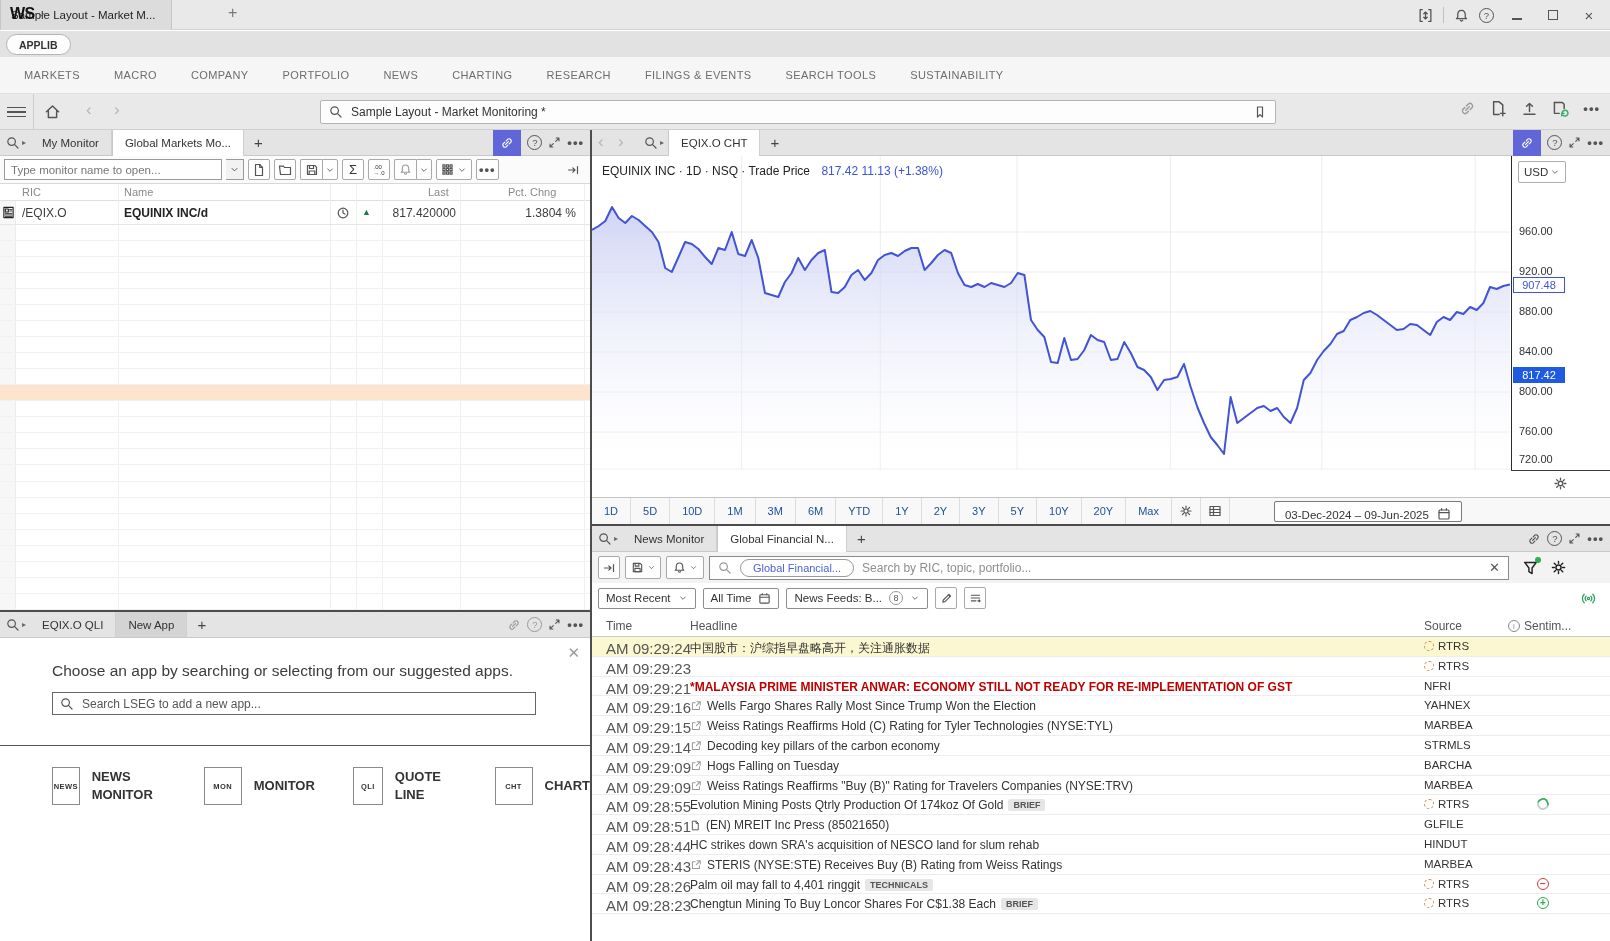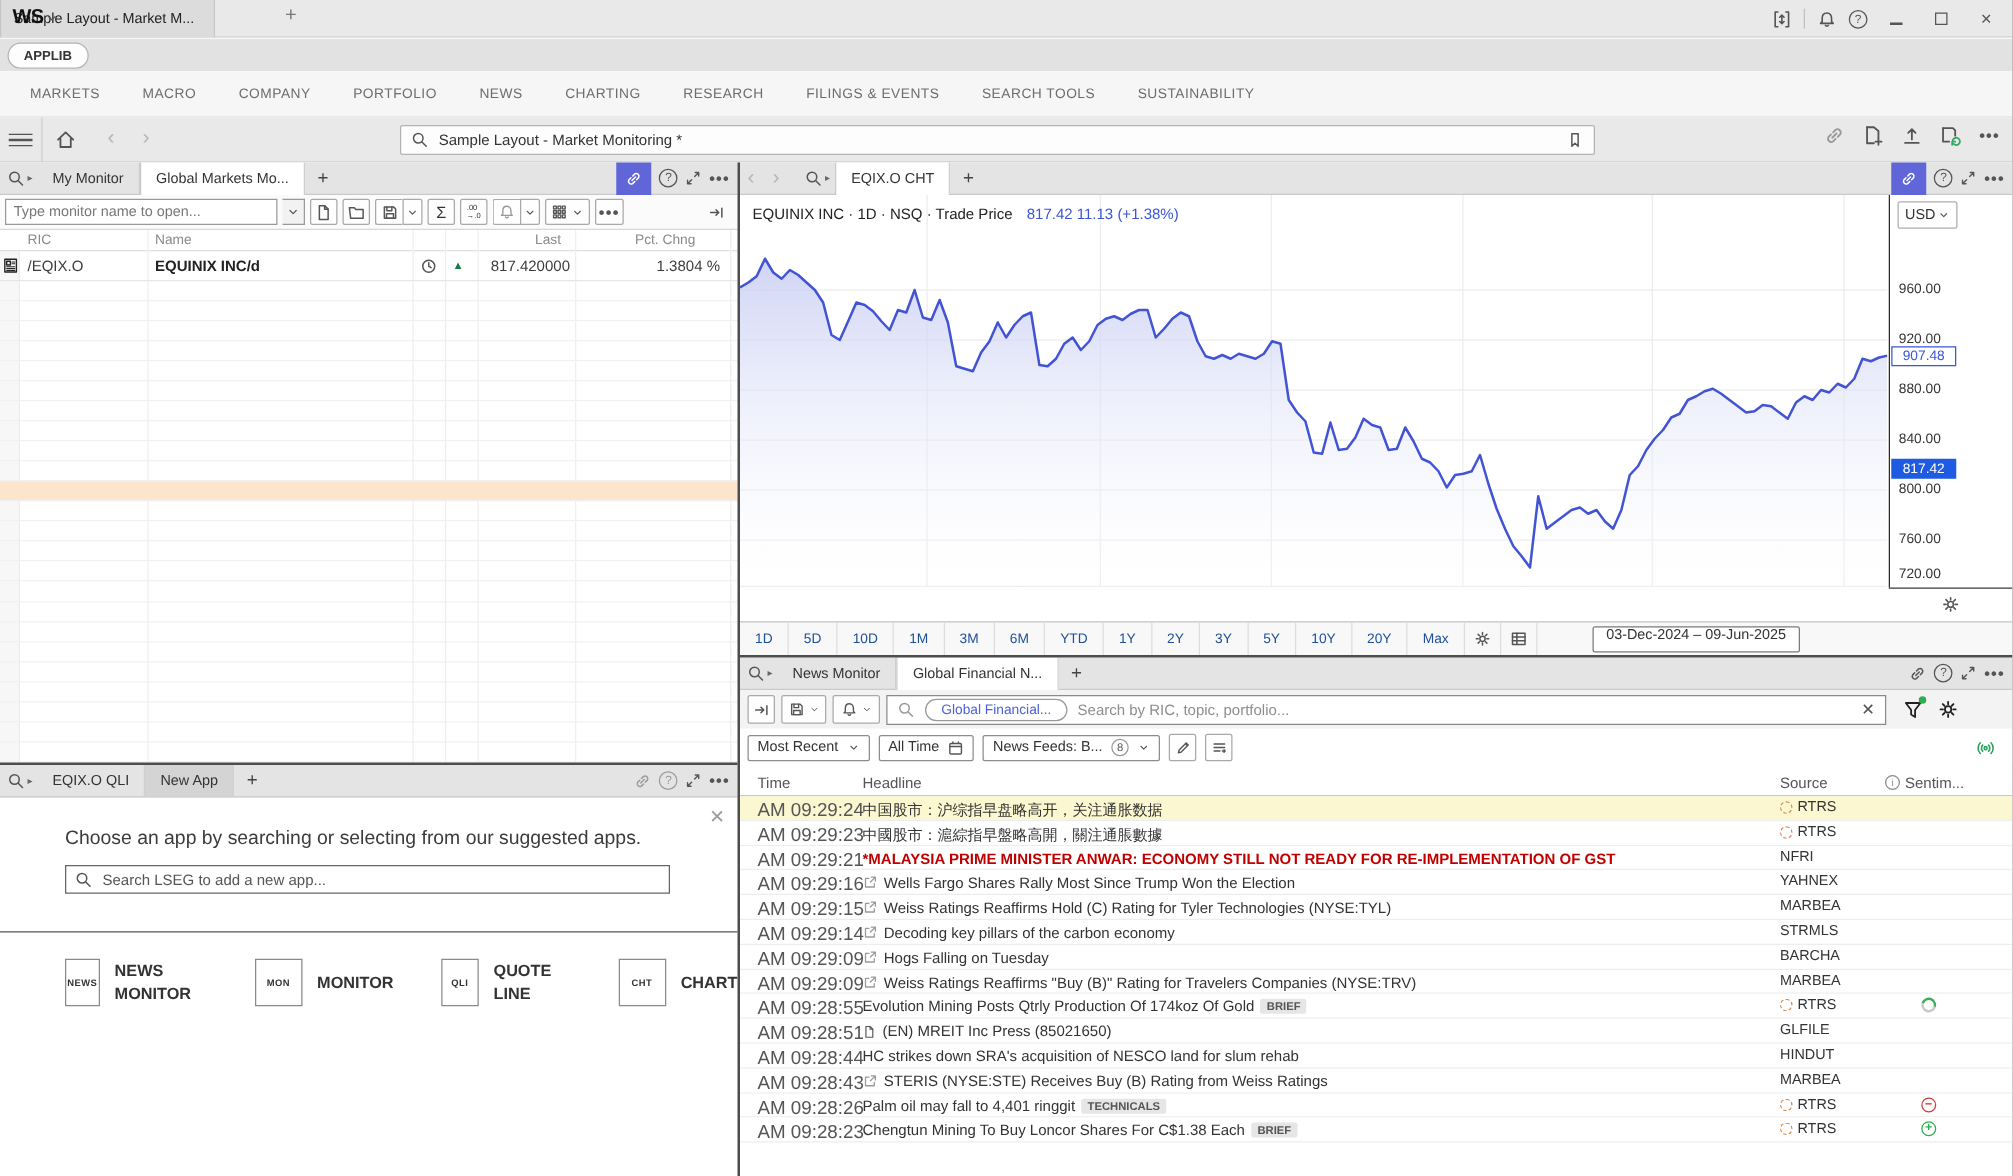"03-Dec-2024 – 09-Jun-2025" #daterange { flex-direction: column -> none }
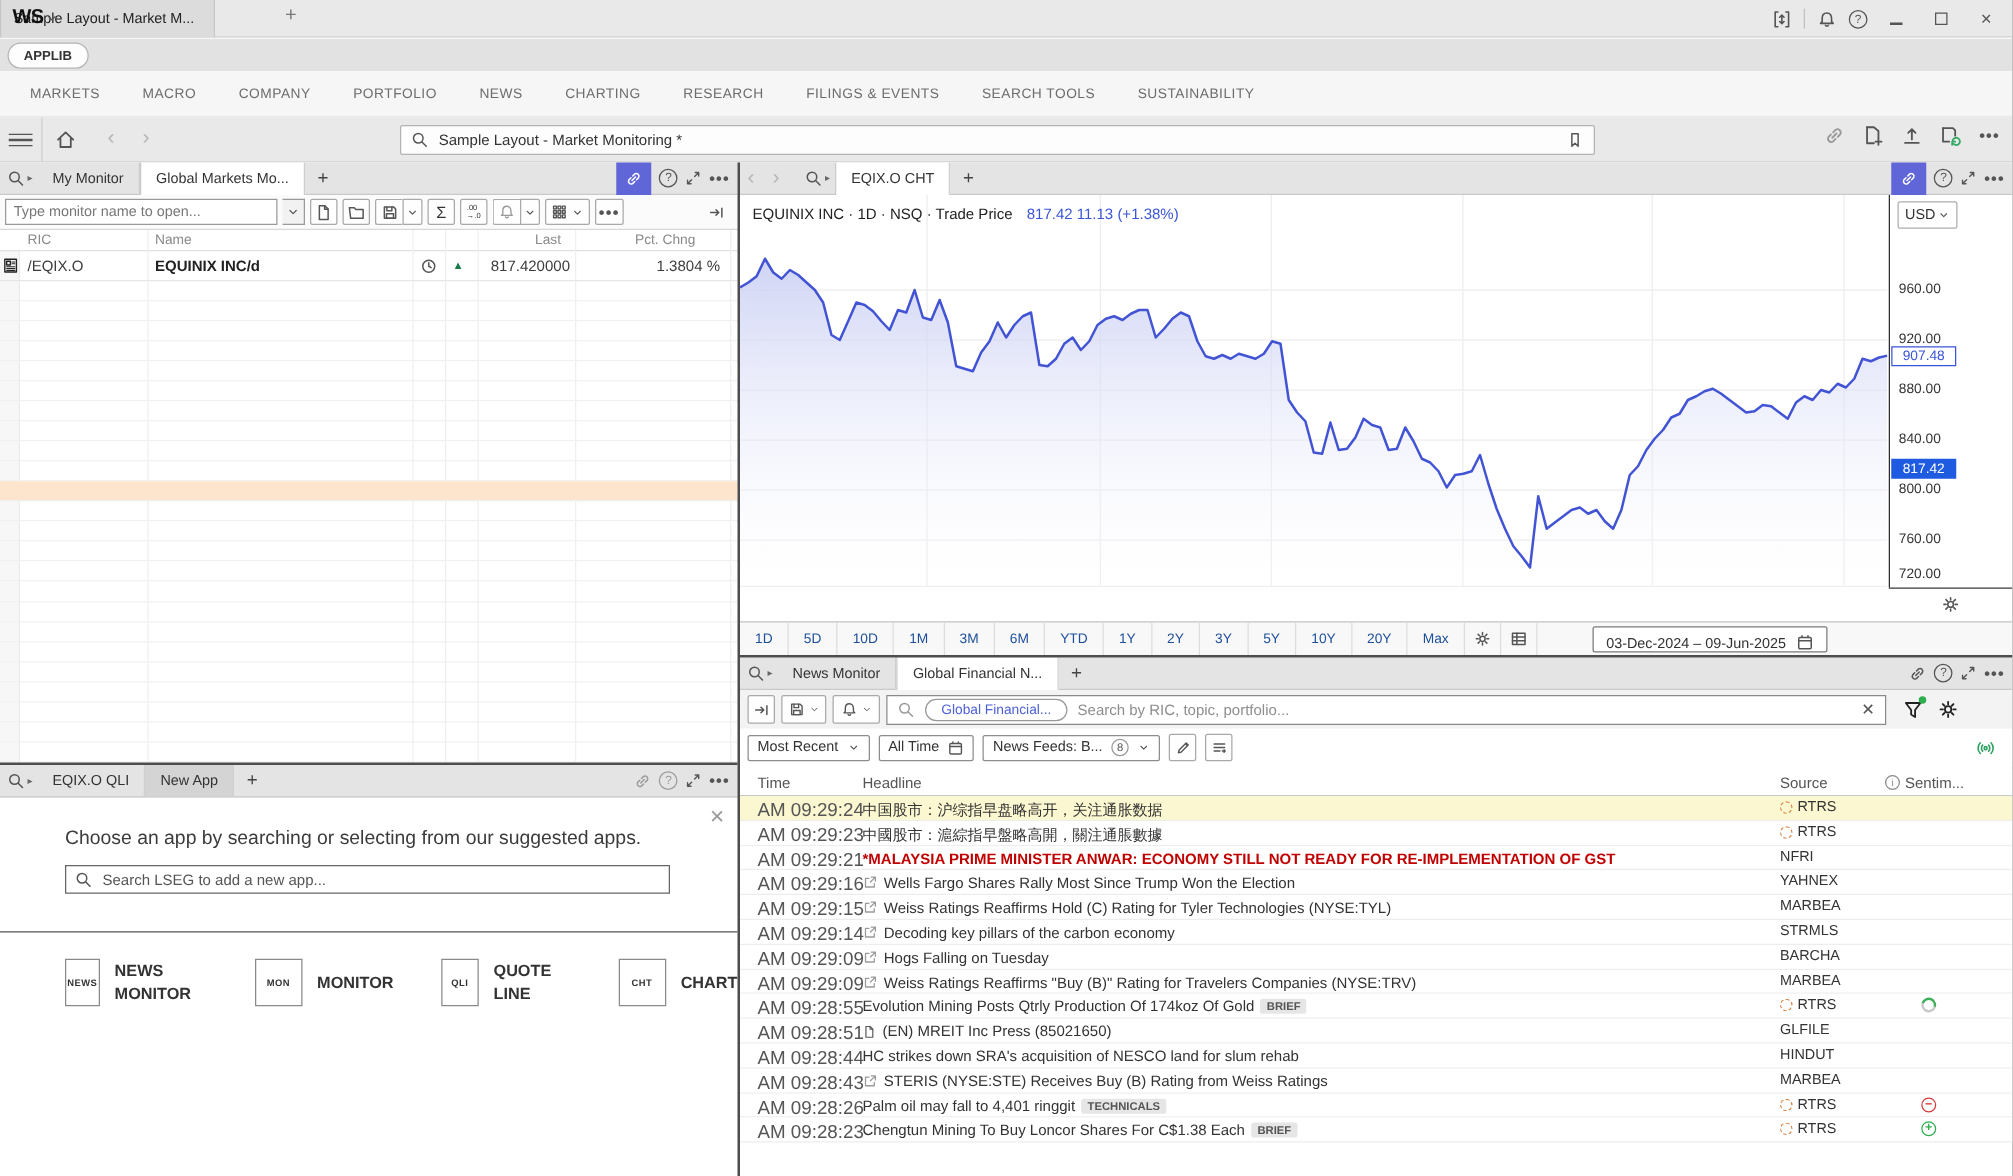"中國股市：滬綜指早盤略高開，關注通脹數據" span.head { html: <span> <span>中國股市：滬綜指早盤略高開，關注通脹數據</span> </span> -> none }
